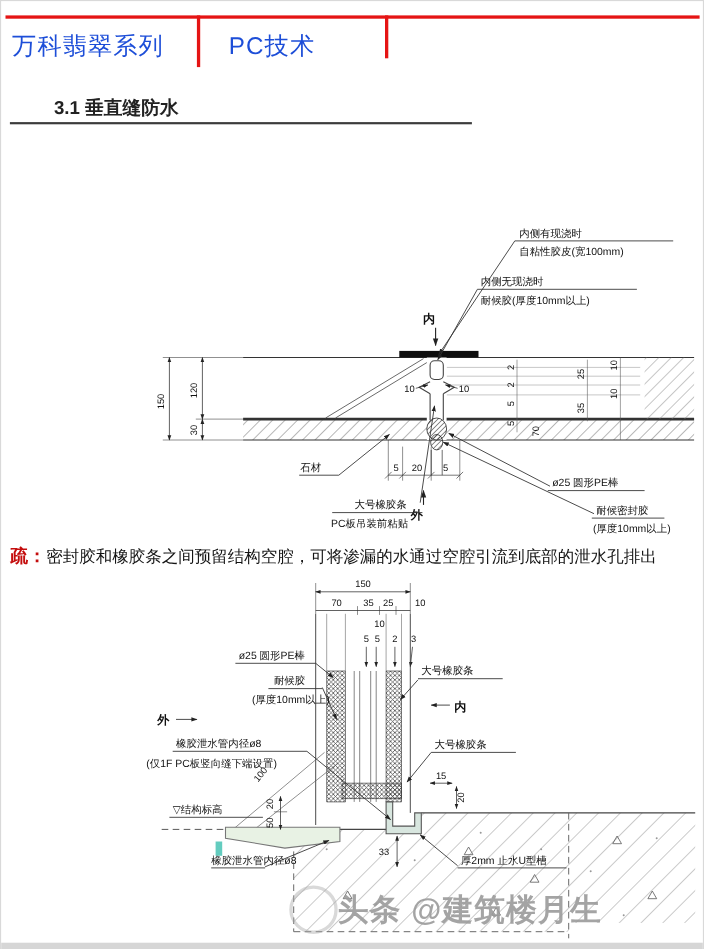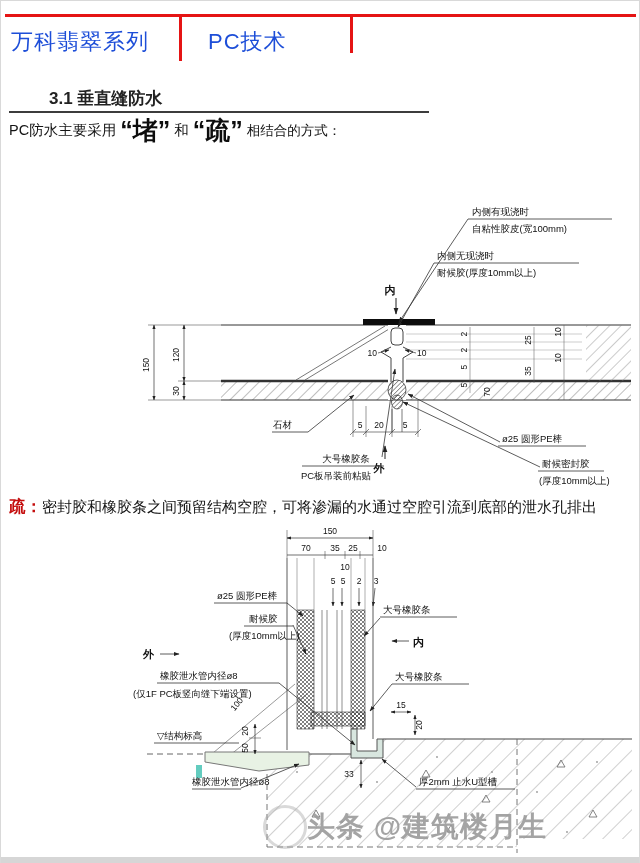"PC防水主要采用" div.intro { html: <div> <span>PC防水主要采用</span> <span>“堵”</span> <span>和</span> <span>“疏”</span> <span>相结合的方式：</span> </div> -> none }
